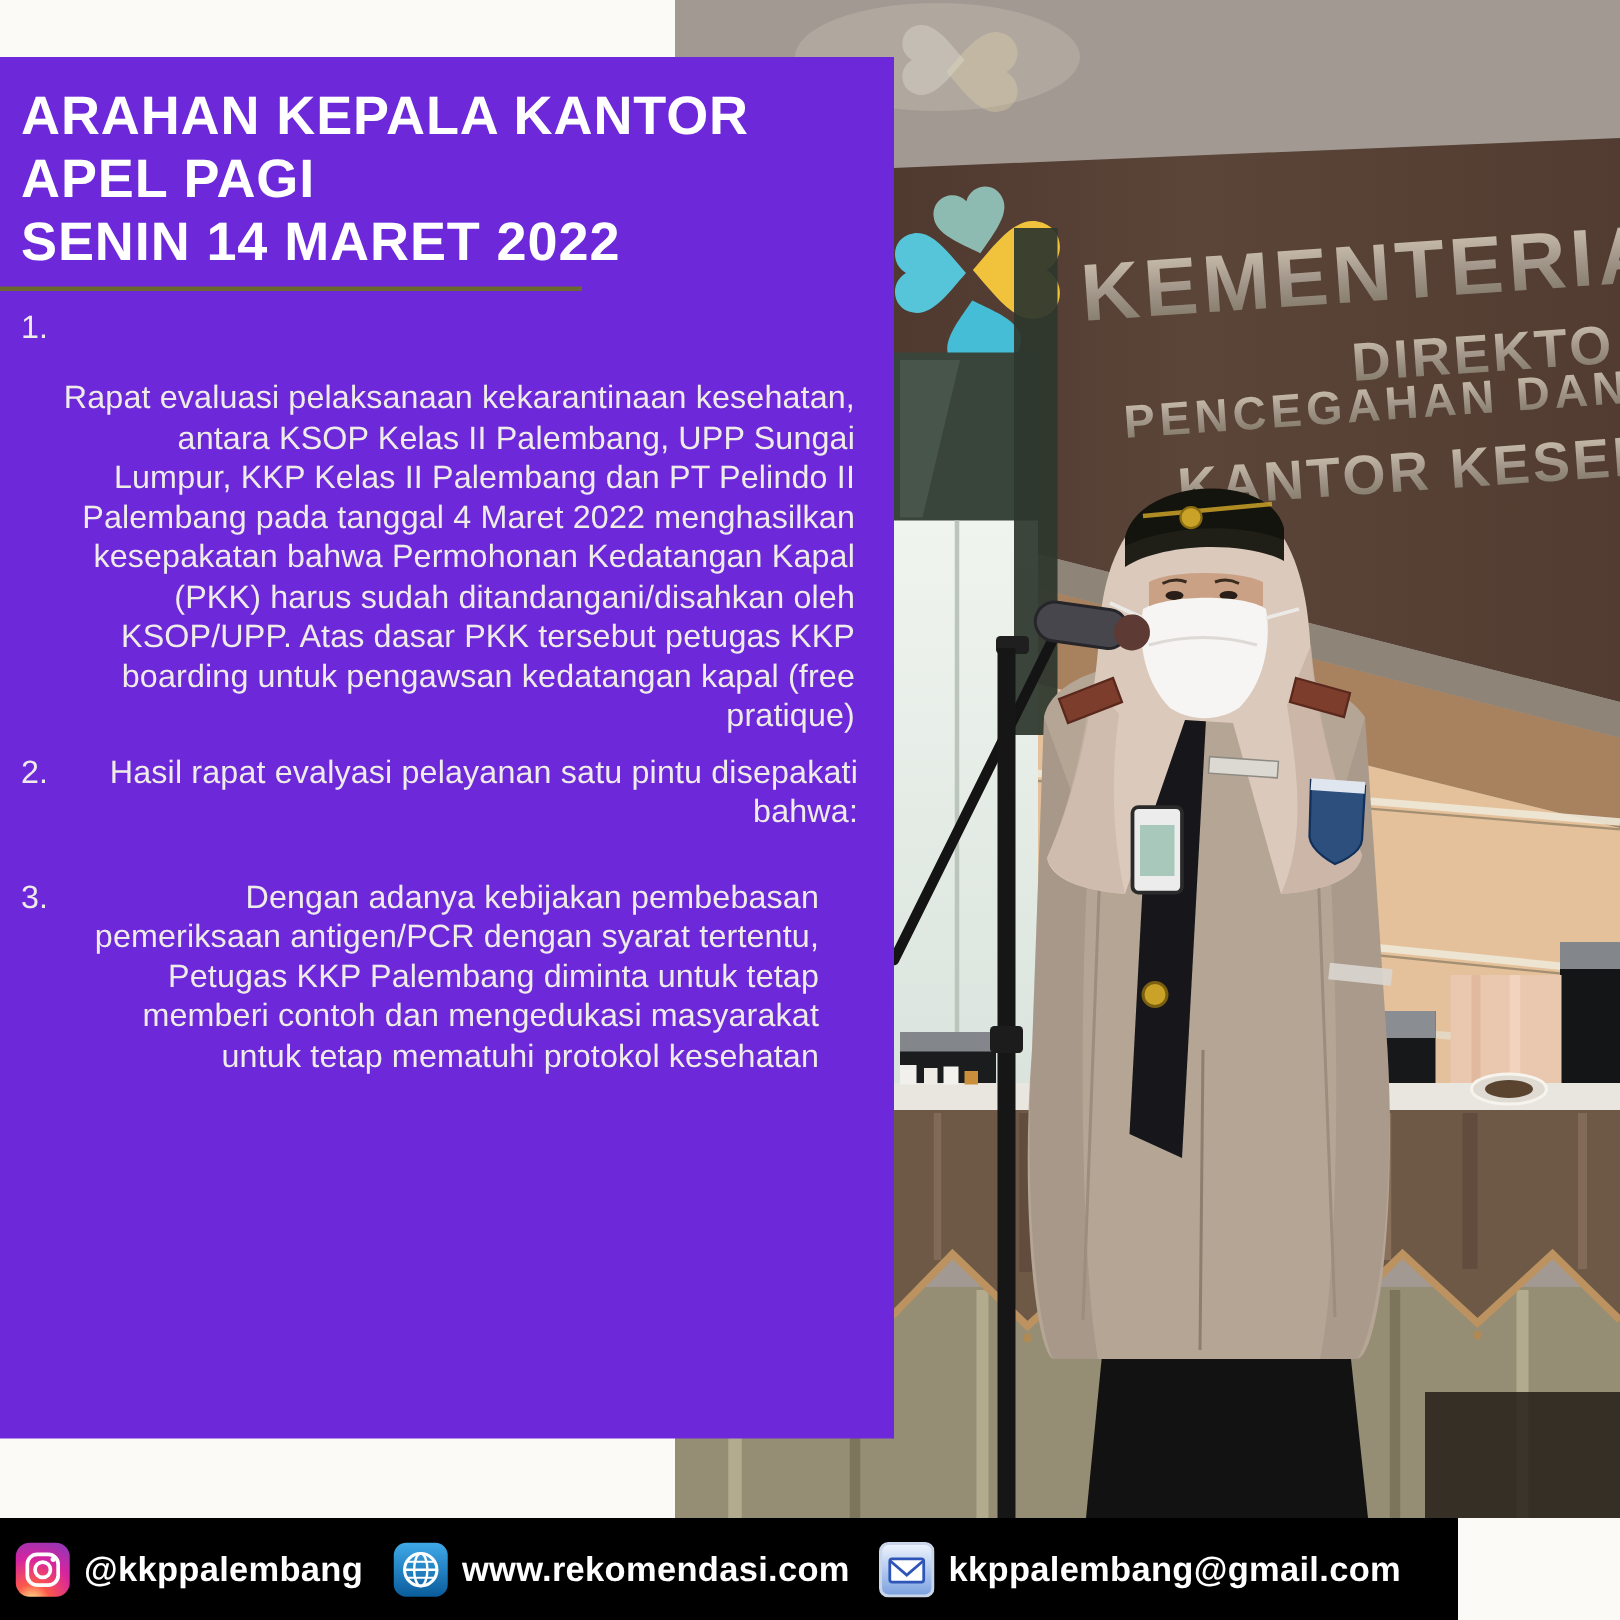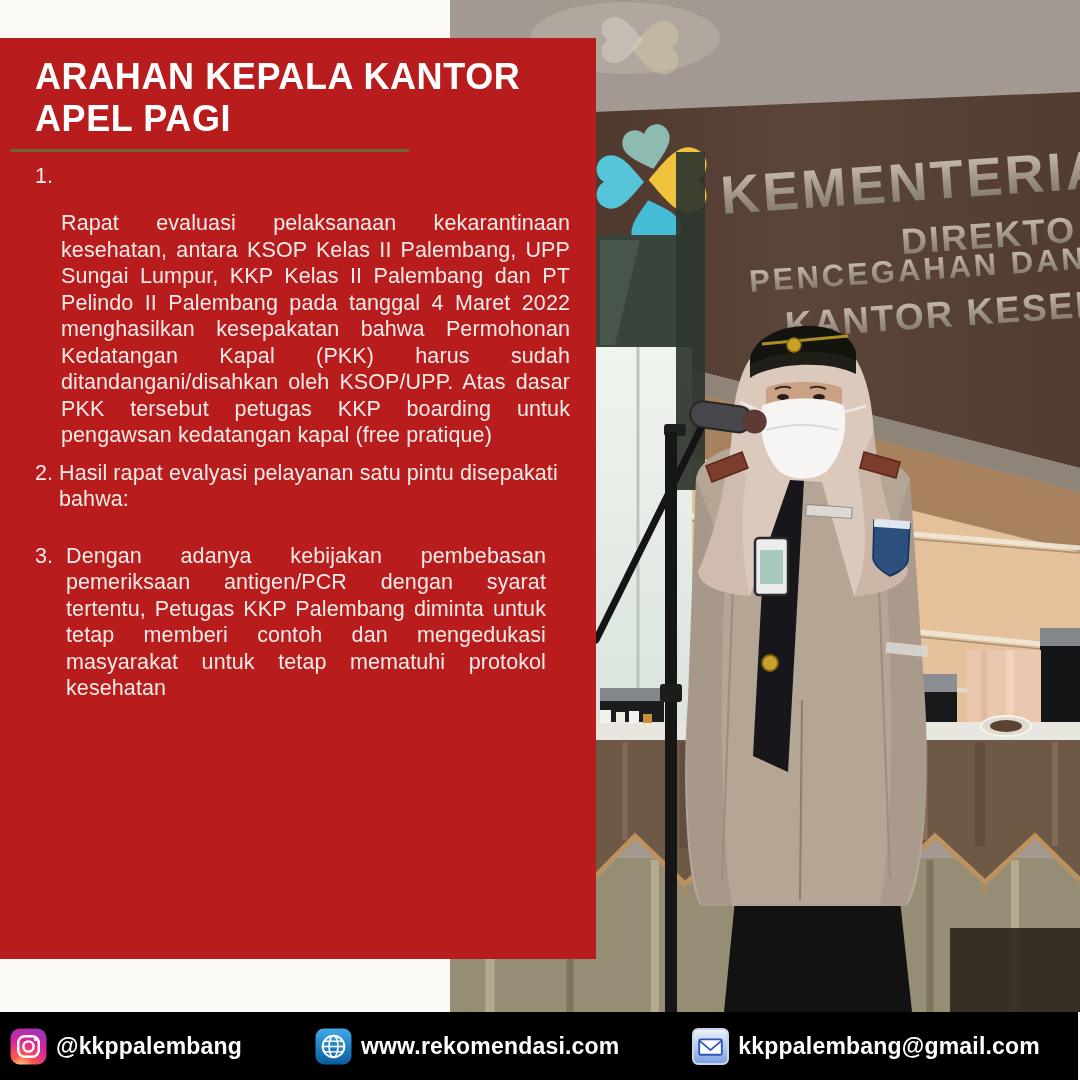"ARAHAN KEPALA KANTOR" .panel { background: #b91c1c -> #6d28d9; padding: 18px 24px 0 35px -> 18px 24px 0 14px }
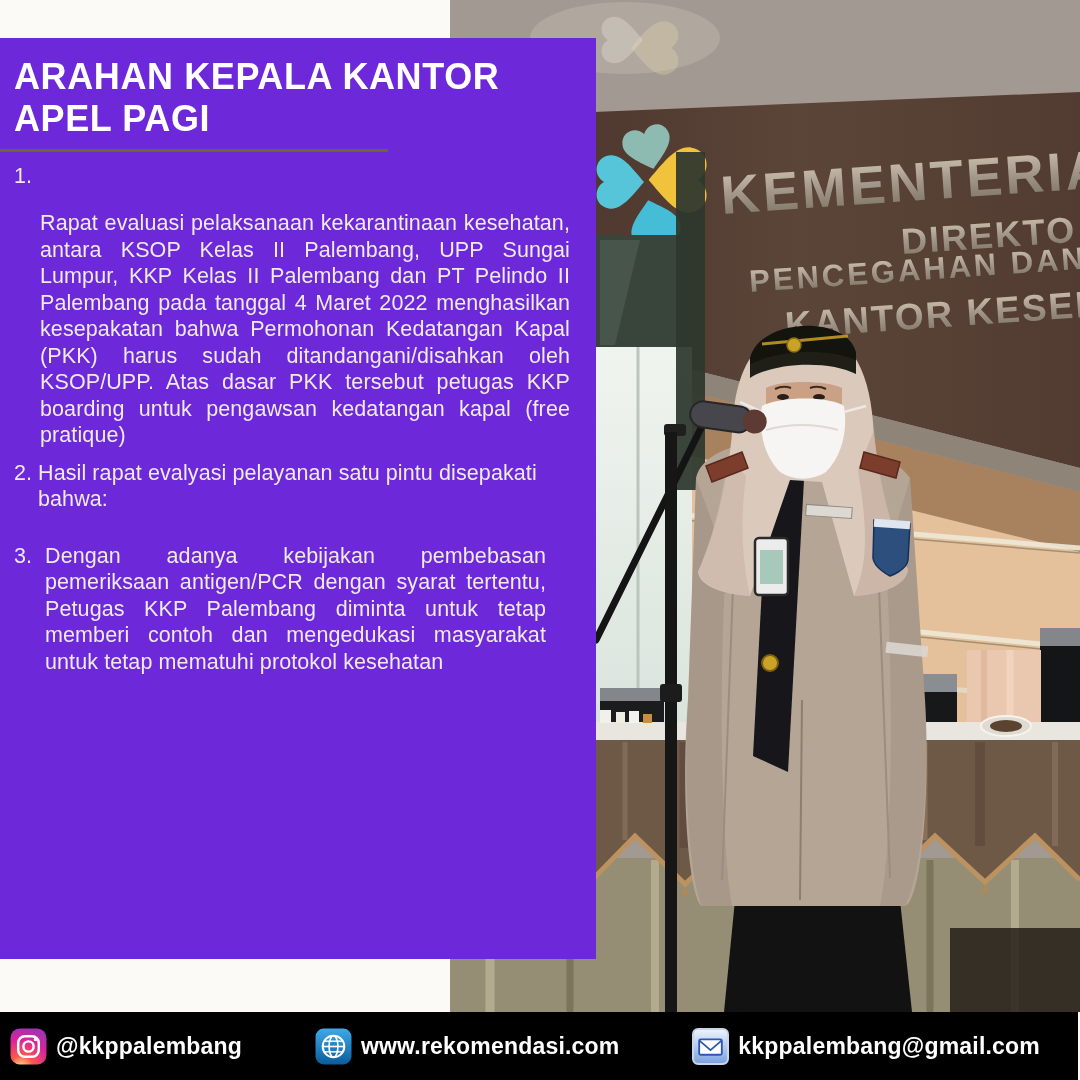"SENIN 14 MARET 2022" div { html: none -> <div>SENIN 14 MARET 2022</div> }
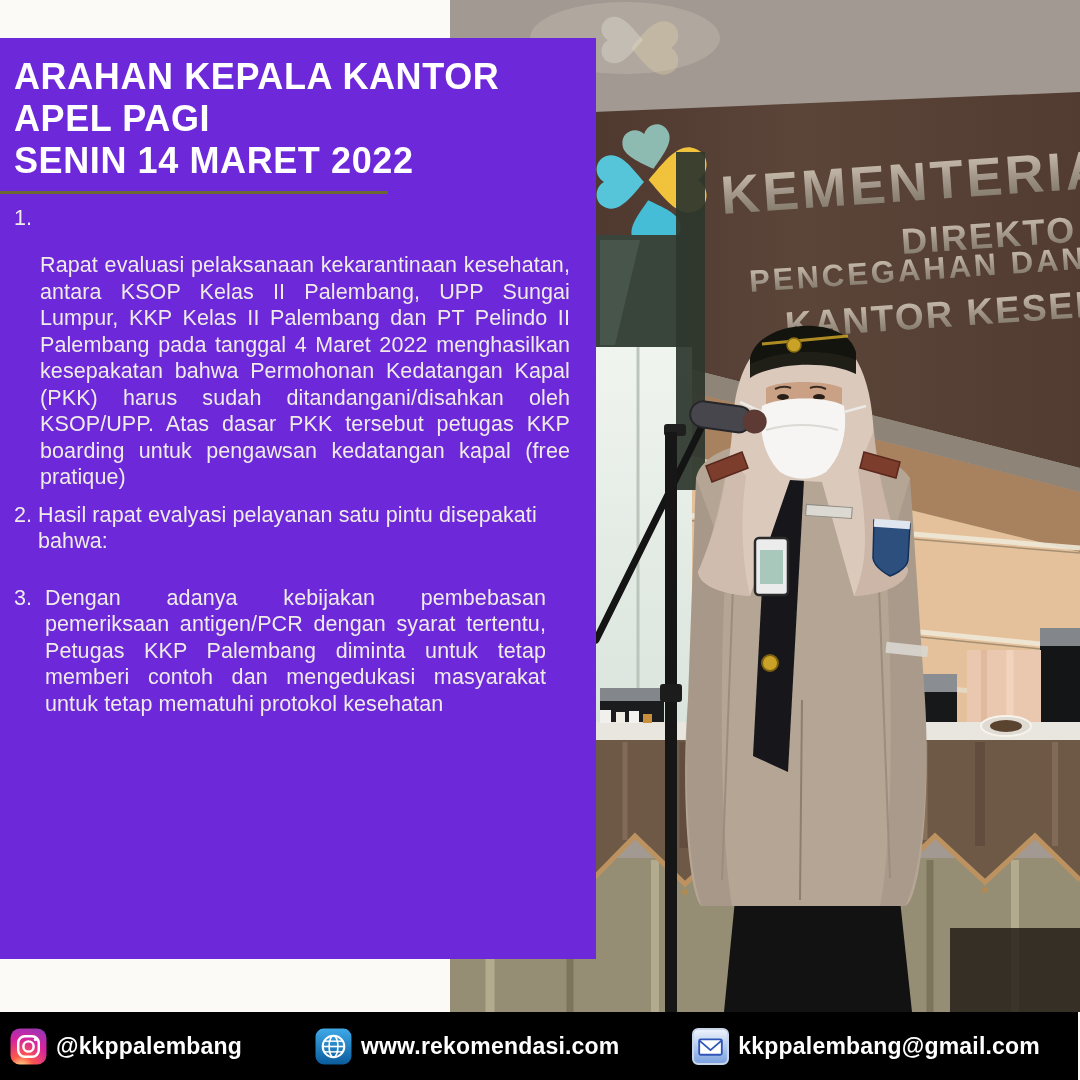"Hasil rapat evalyasi pelayanan satu" .item .txt { text-align: none -> right }
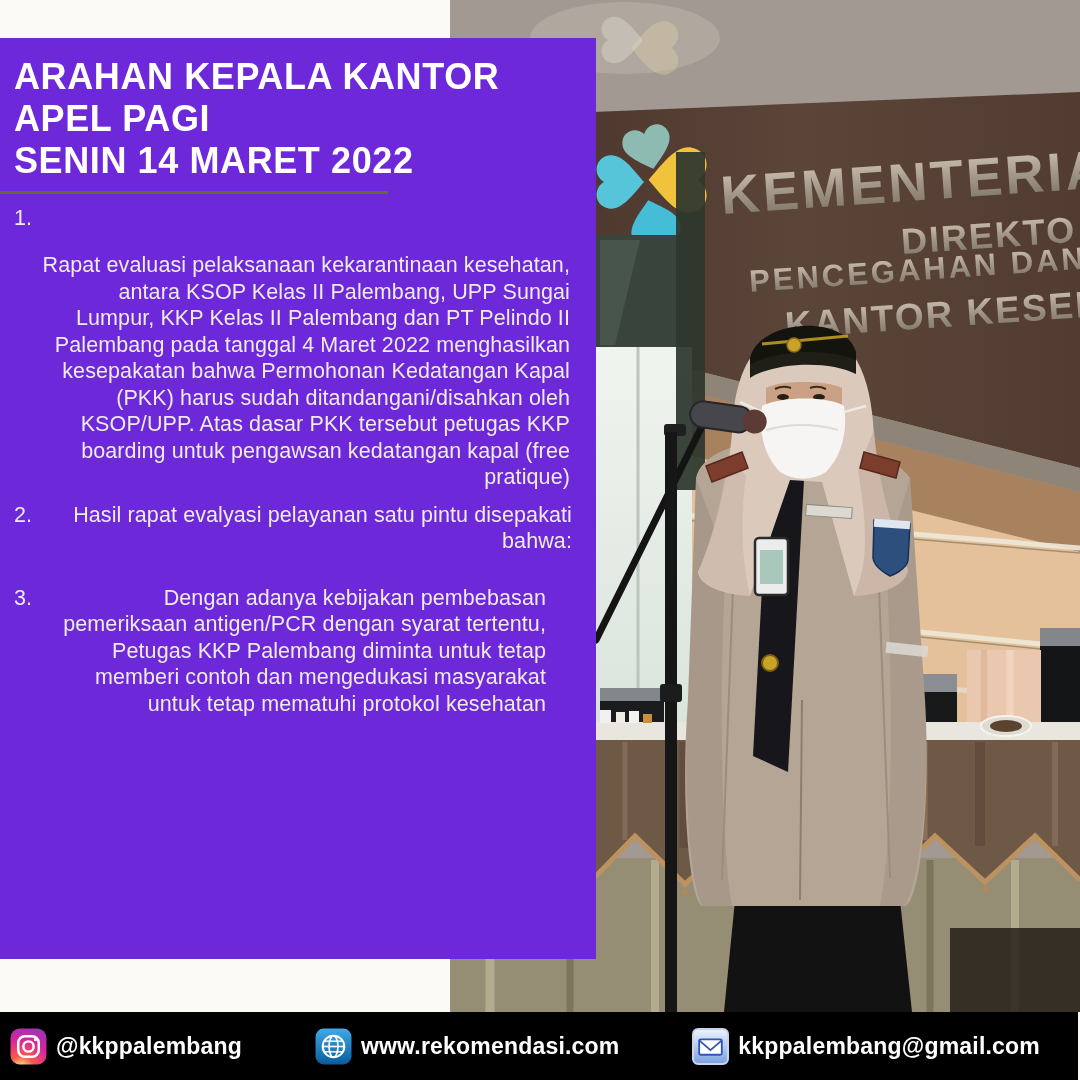"@kkppalembang" .footer { width: 1078px -> 972px }
